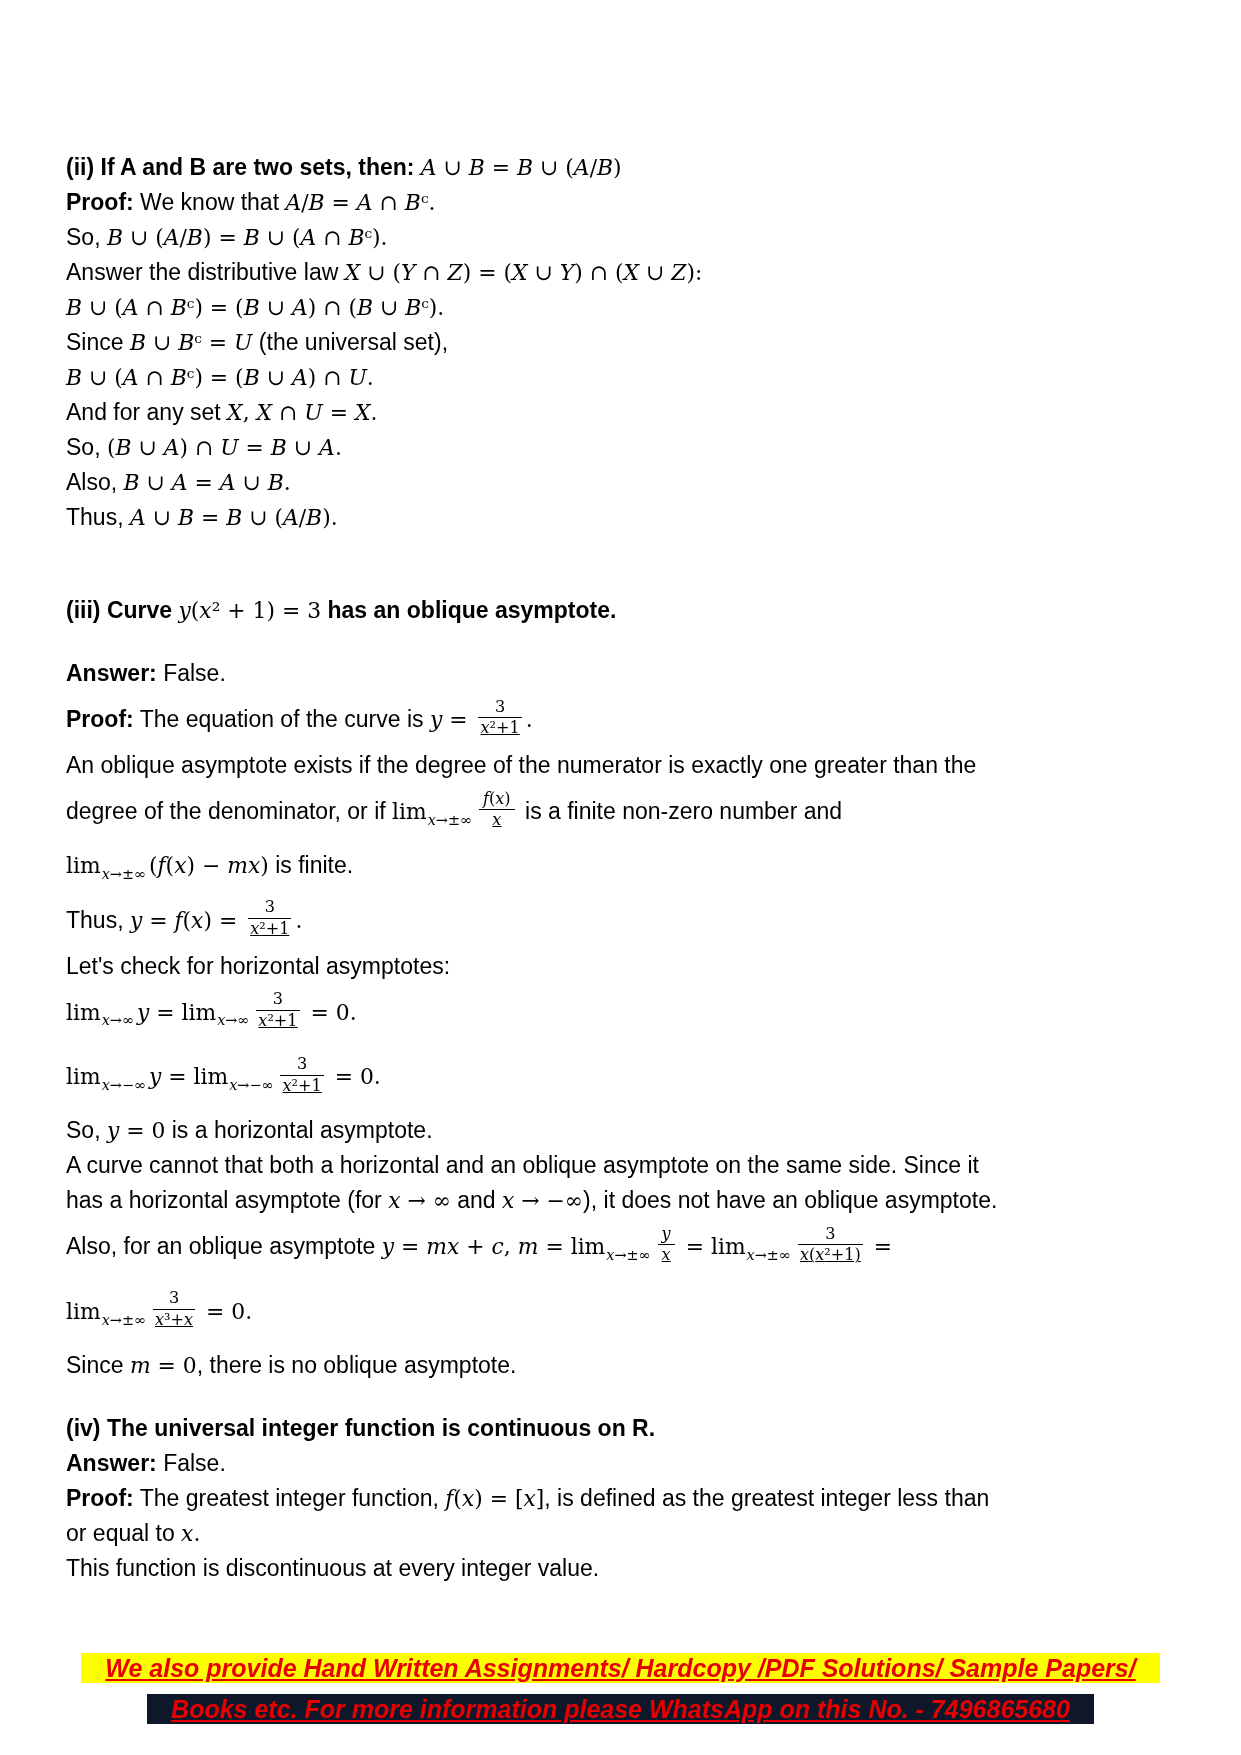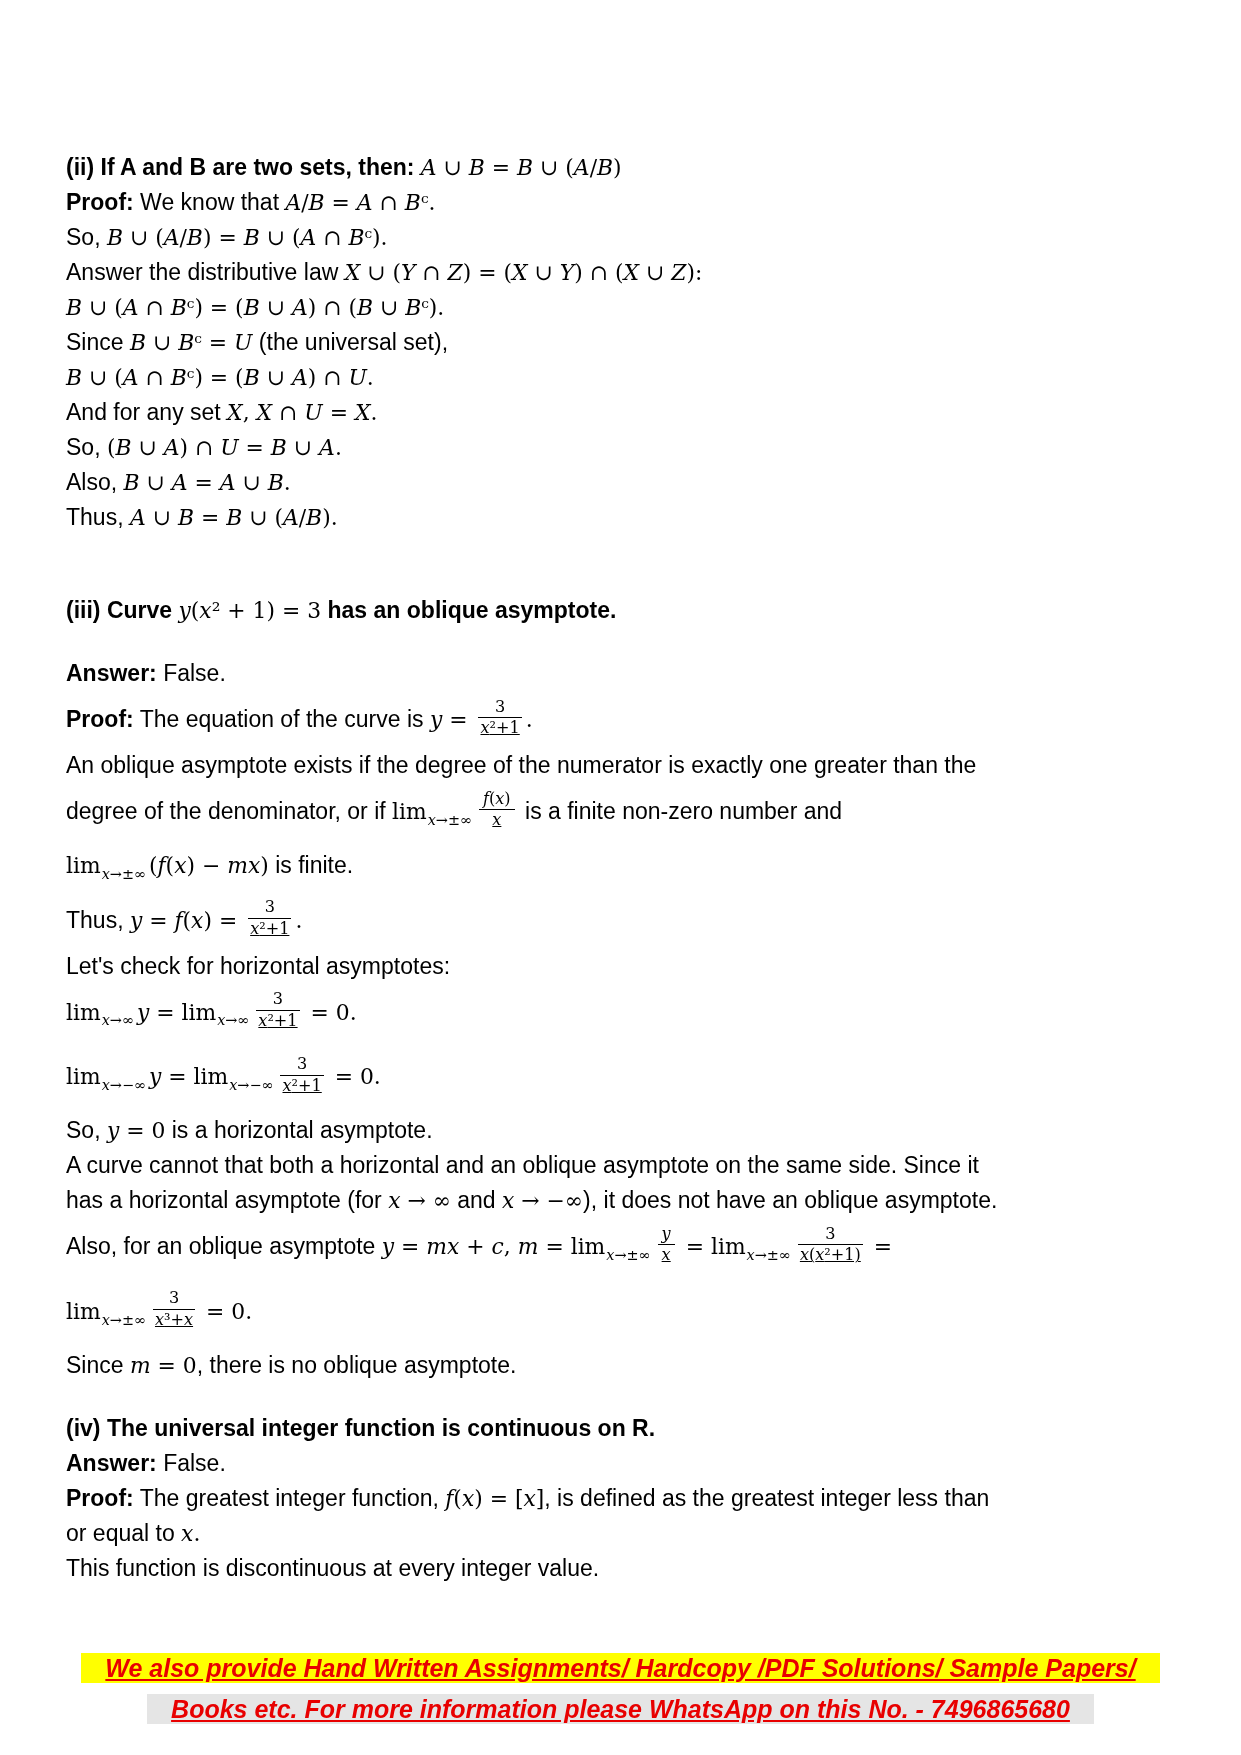"Books etc. For more information" span.hl { background: #e5e5e5 -> #0f172a }
